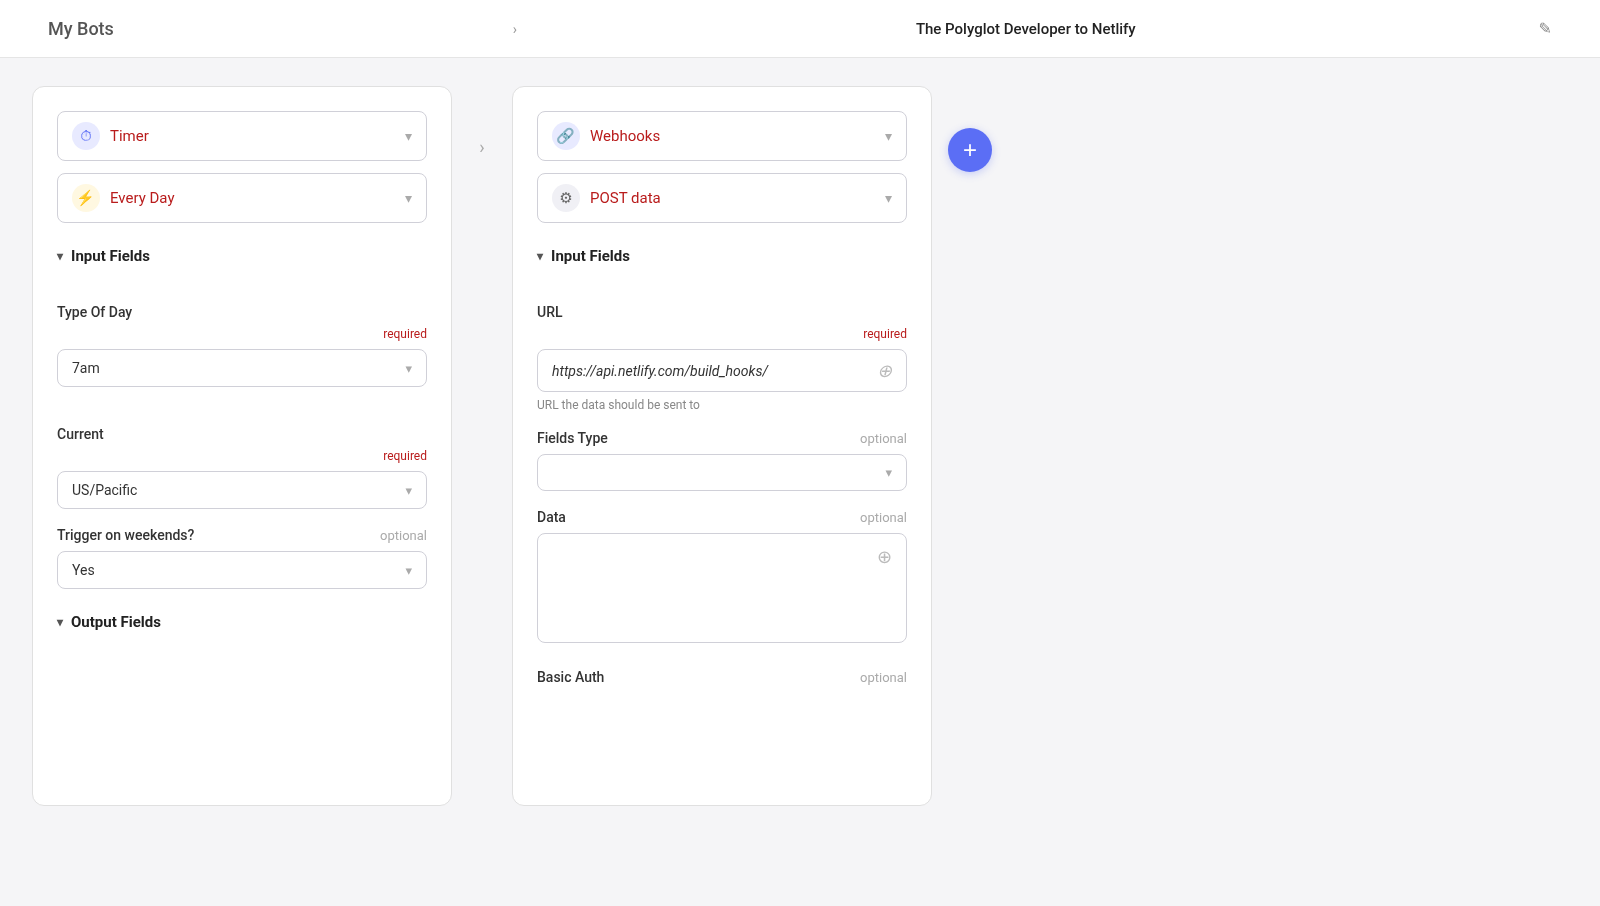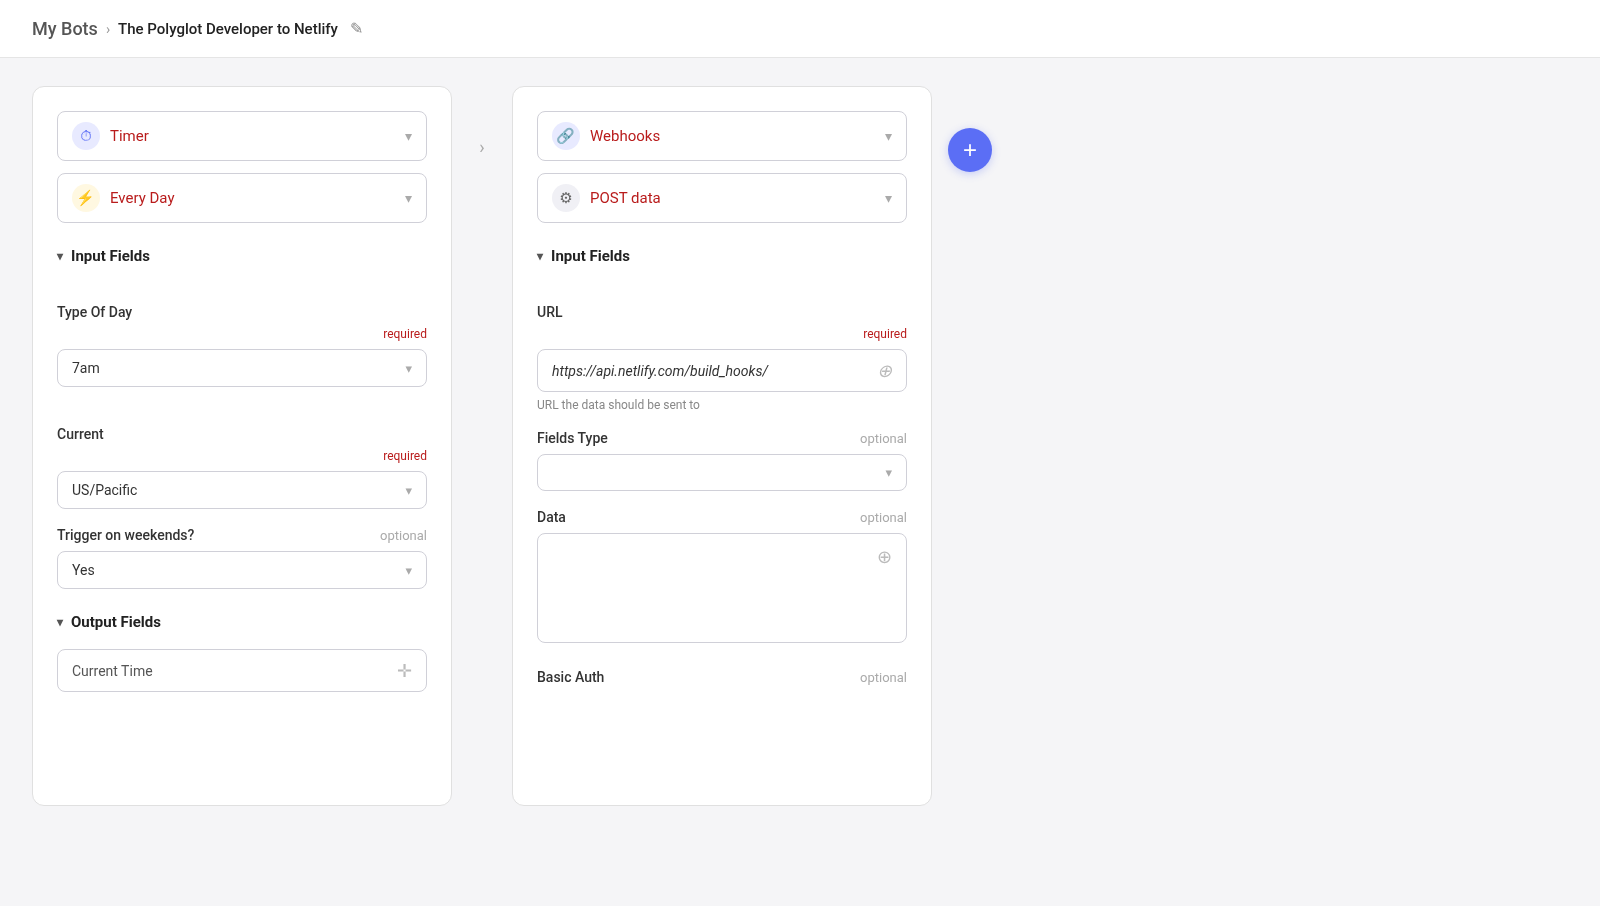"My Bots" .breadcrumb { justify-content: none -> space-between; padding: 18px 32px -> 18px 48px }
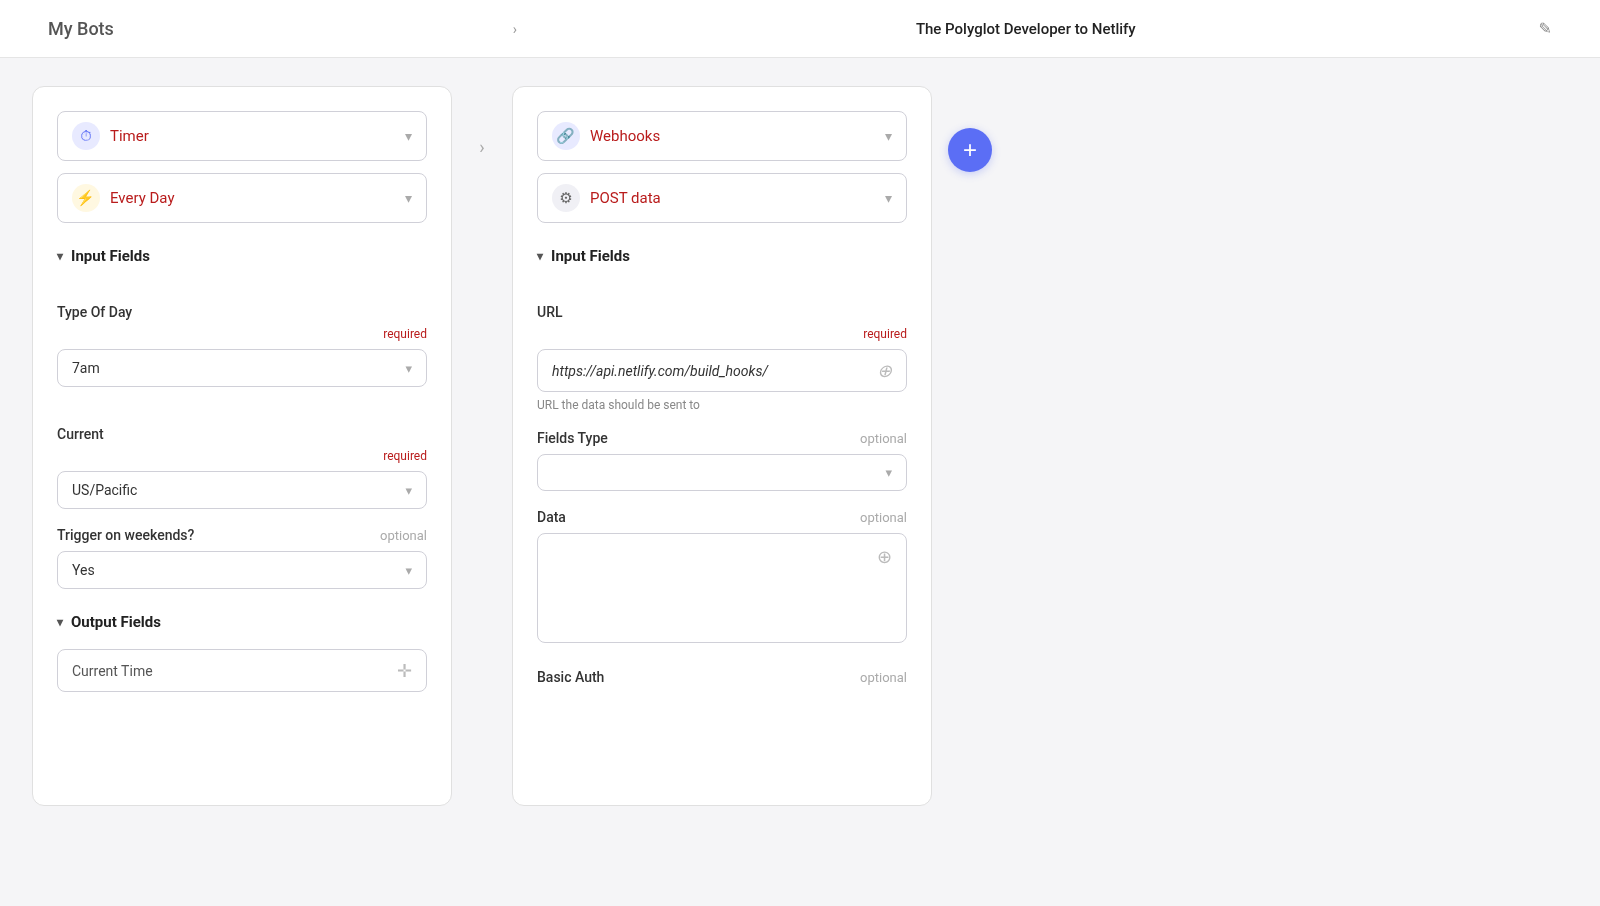"Current Time" div.output-field { html: <div> <span>Current Time</span> <span>✛</span> </div> -> none }
